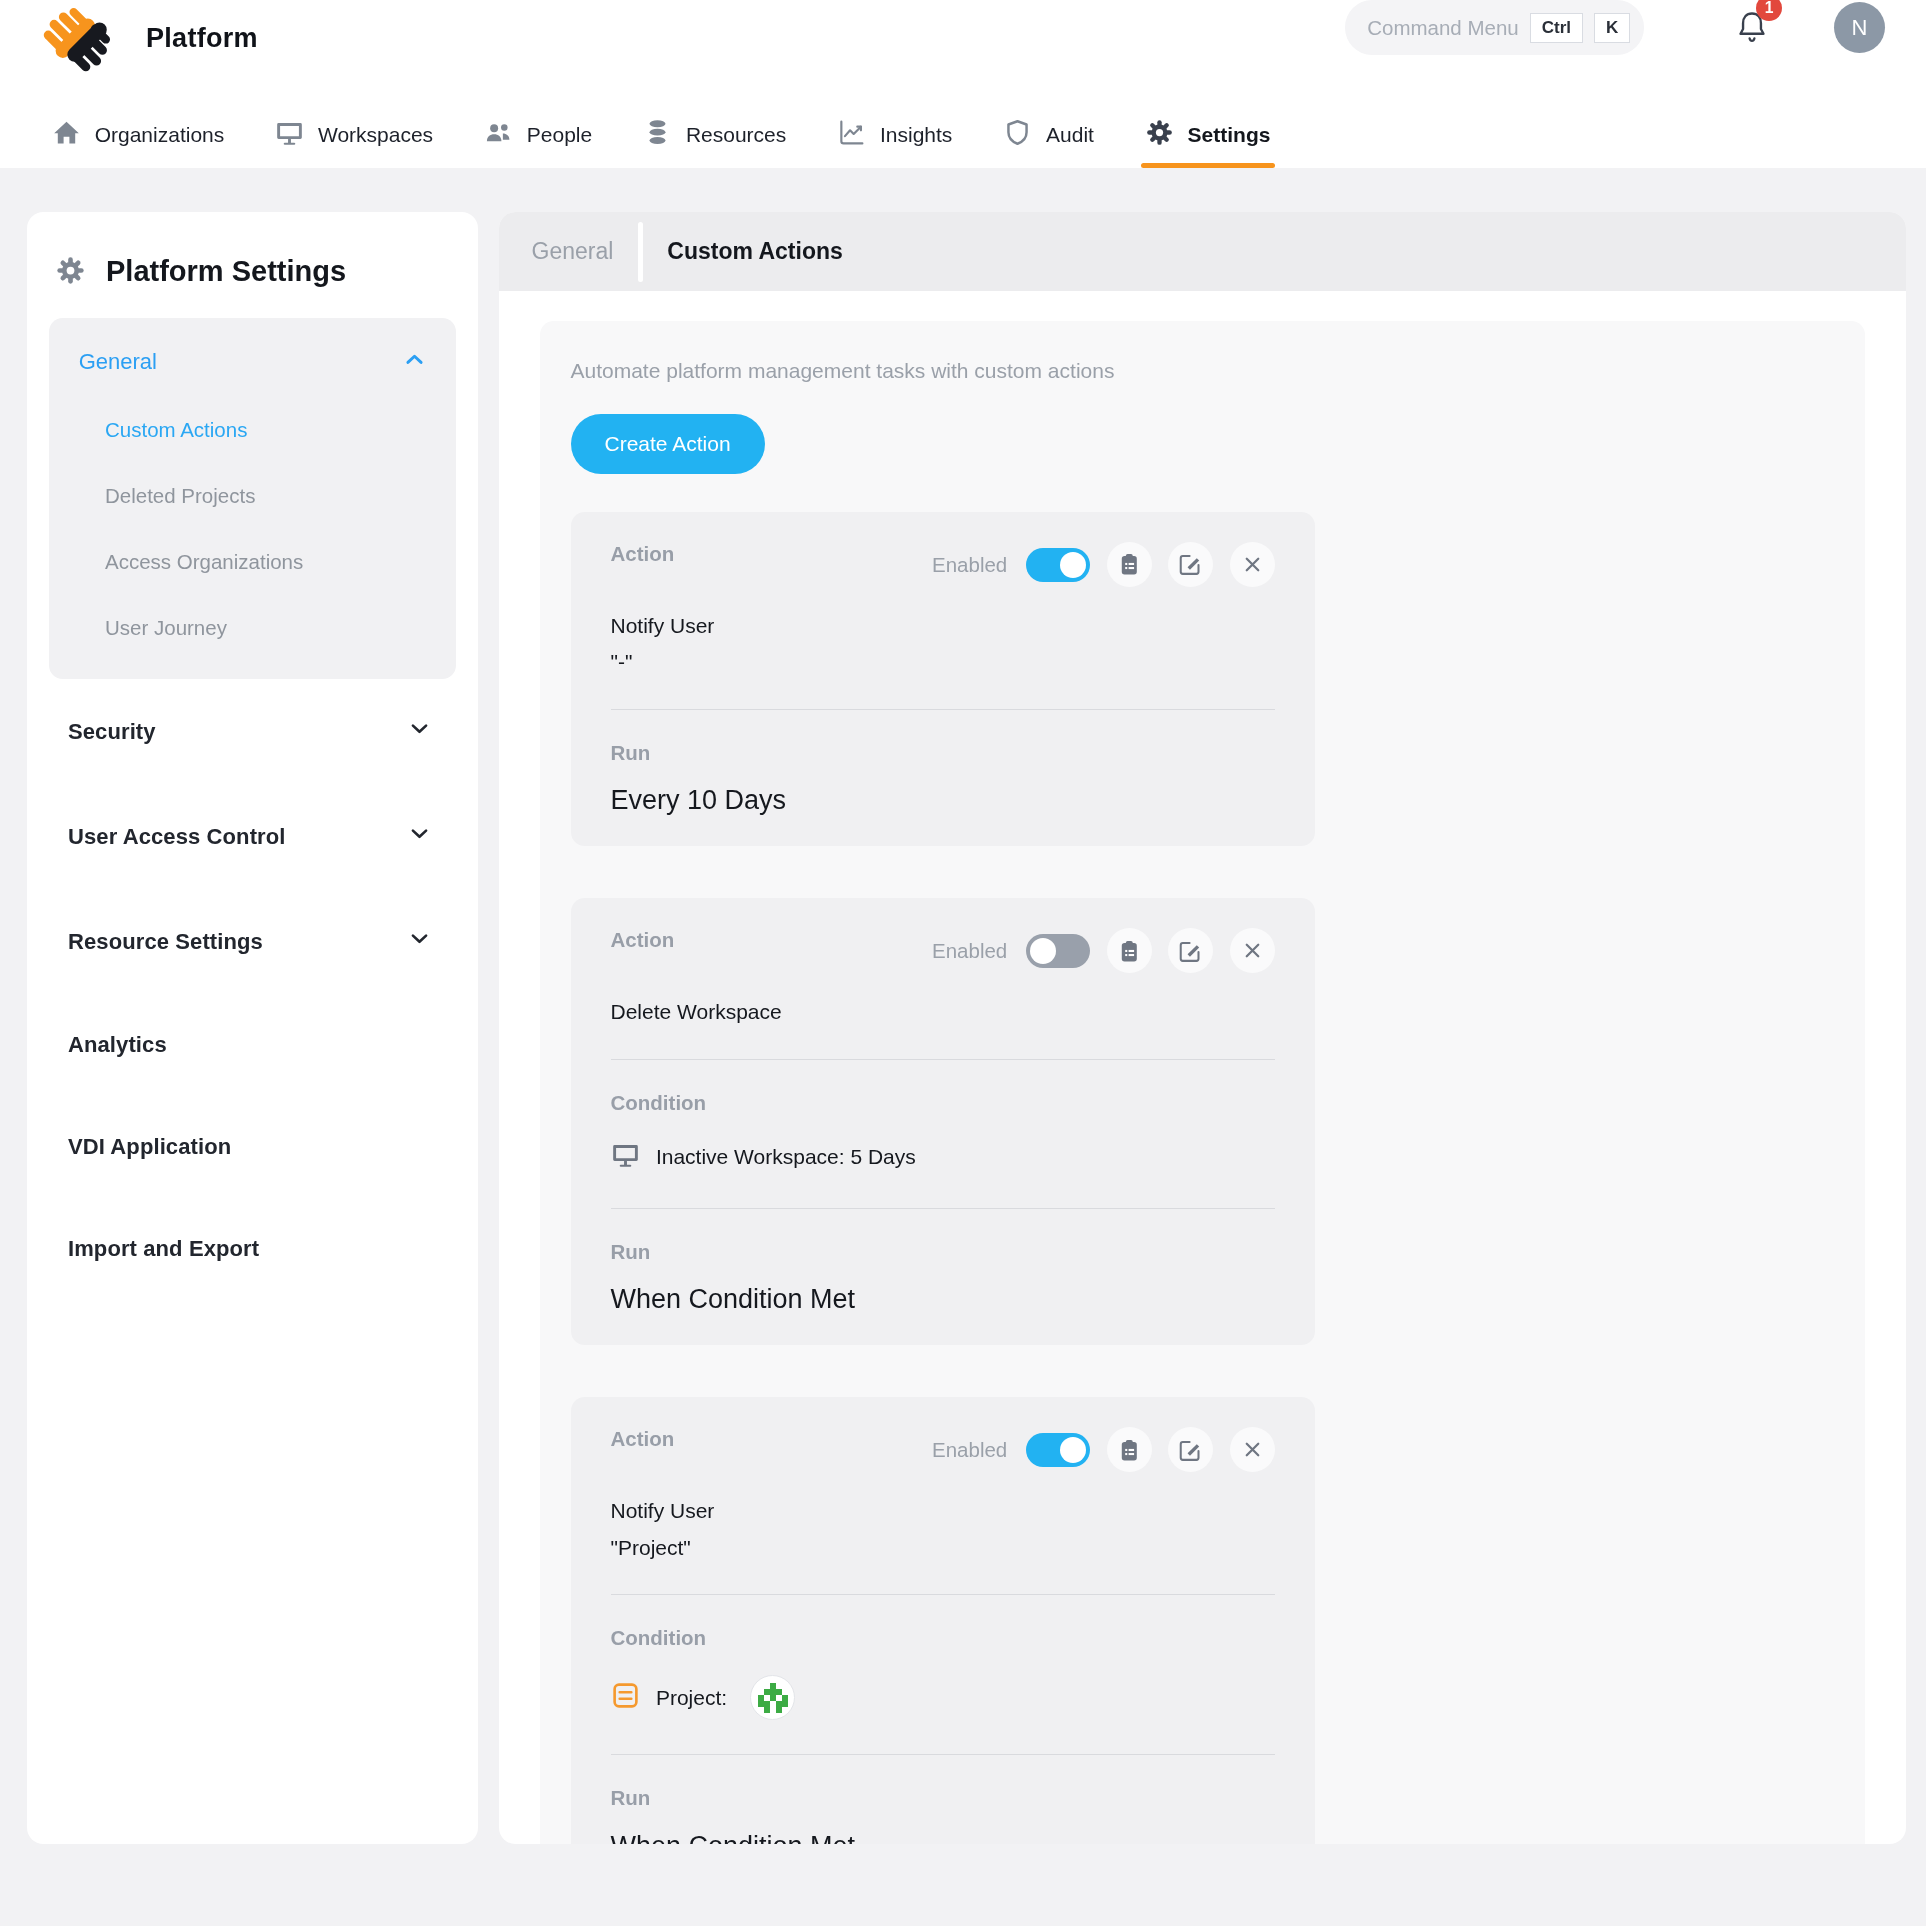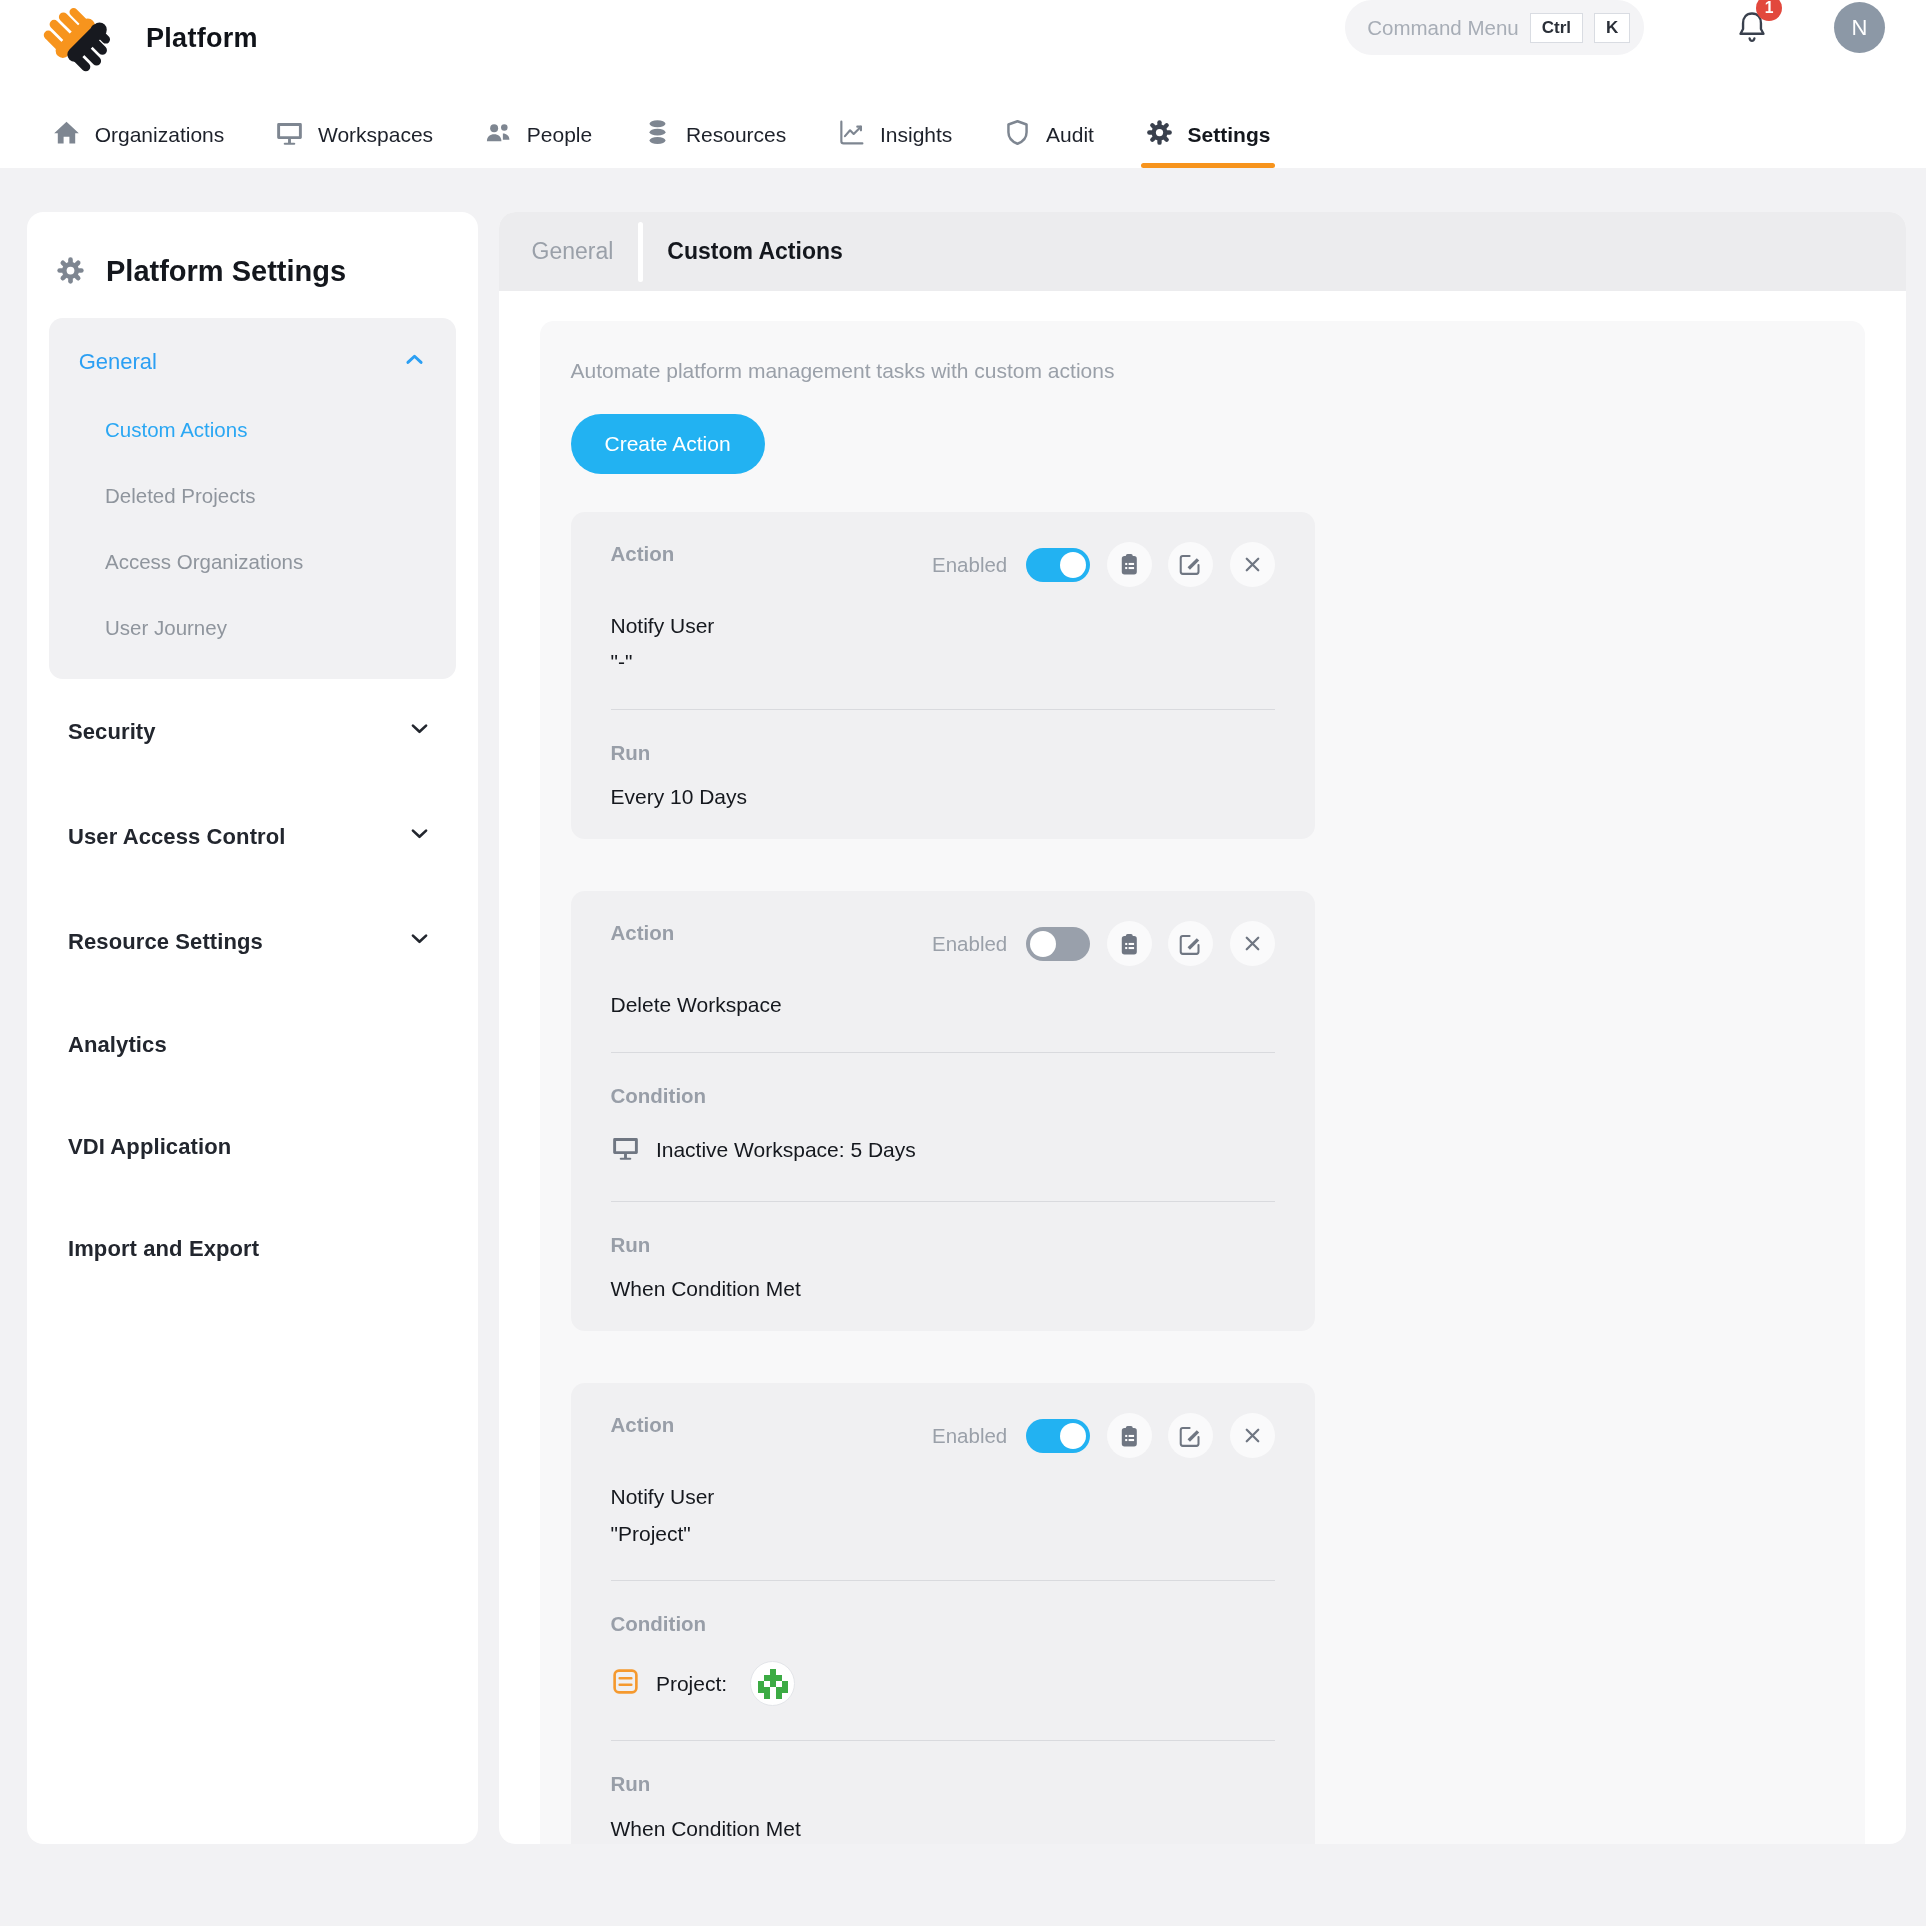"Every 10 Days" .run-val { font-size: 21px -> 27px }
